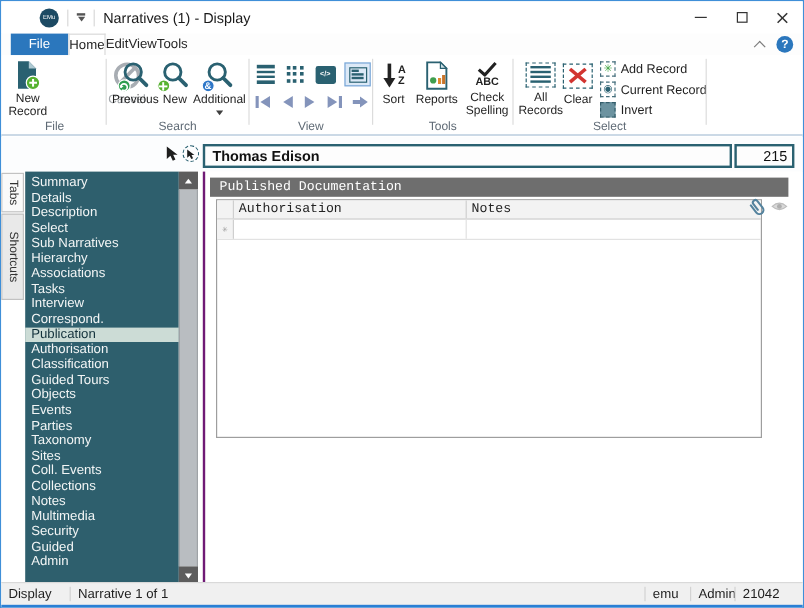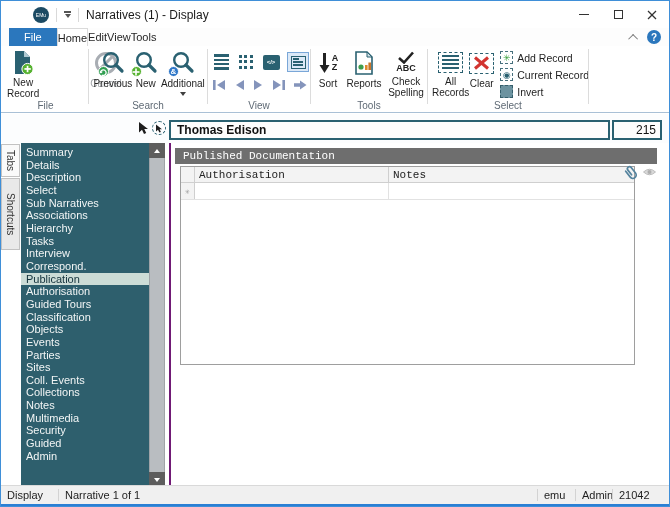"Associations" div.sb-item { order: before "Hierarchy" -> after "Hierarchy" }
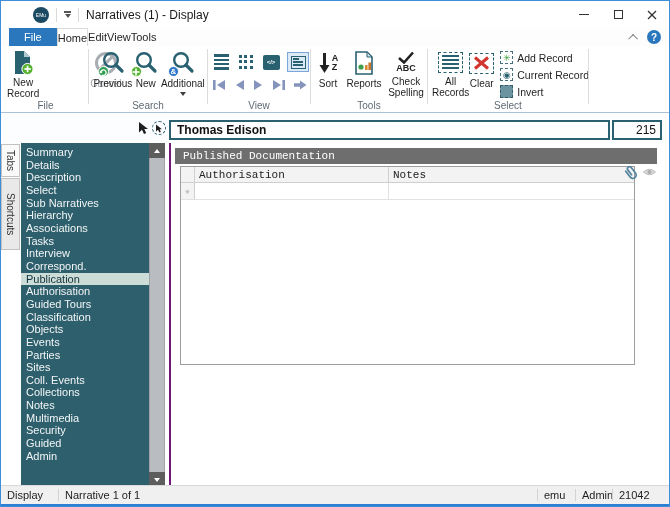"Guided Tours" div.sb-item { order: before "Classification" -> after "Classification" }
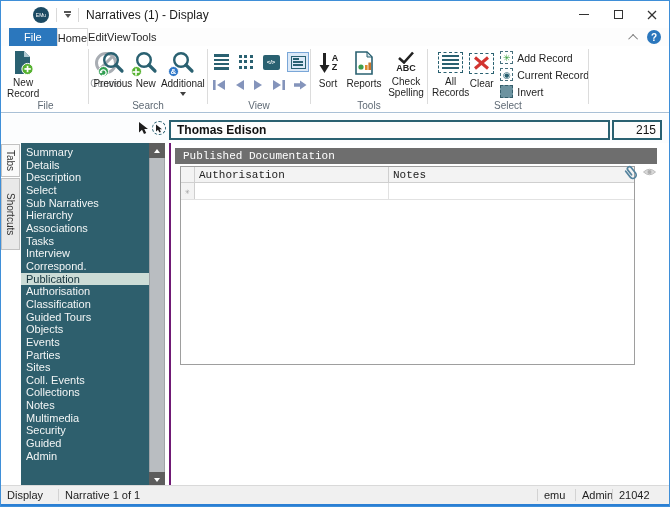"Taxonomy" div.sb-item { html: none -> <div>Taxonomy</div> }
